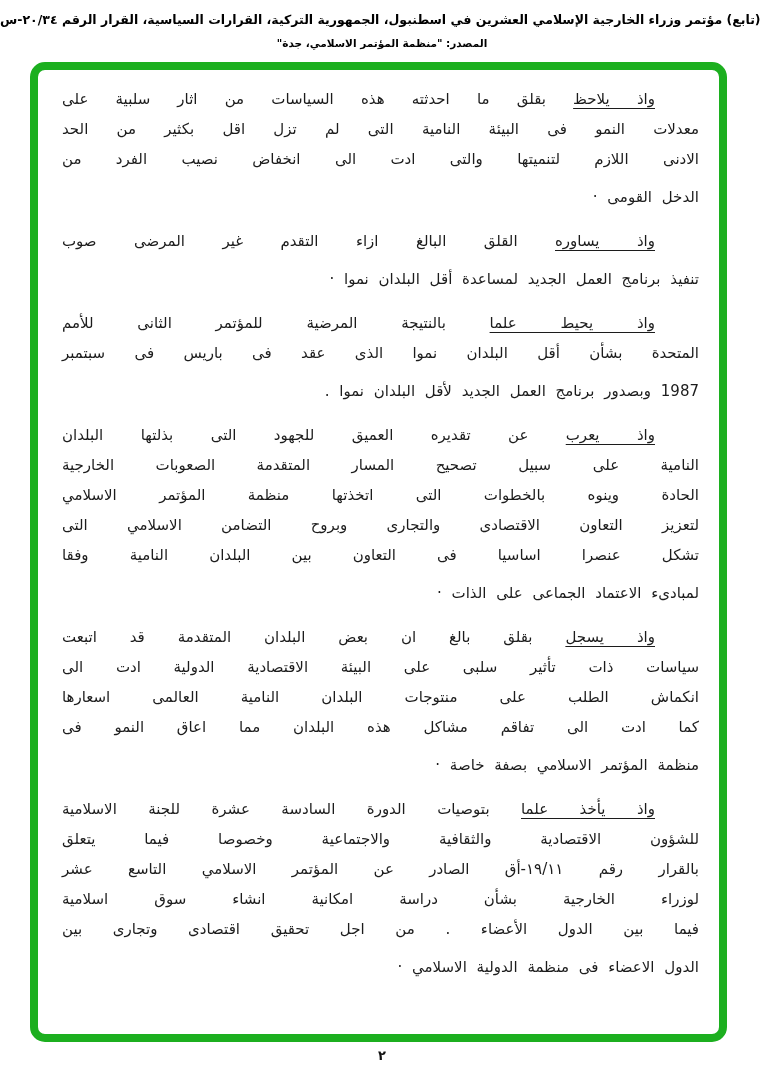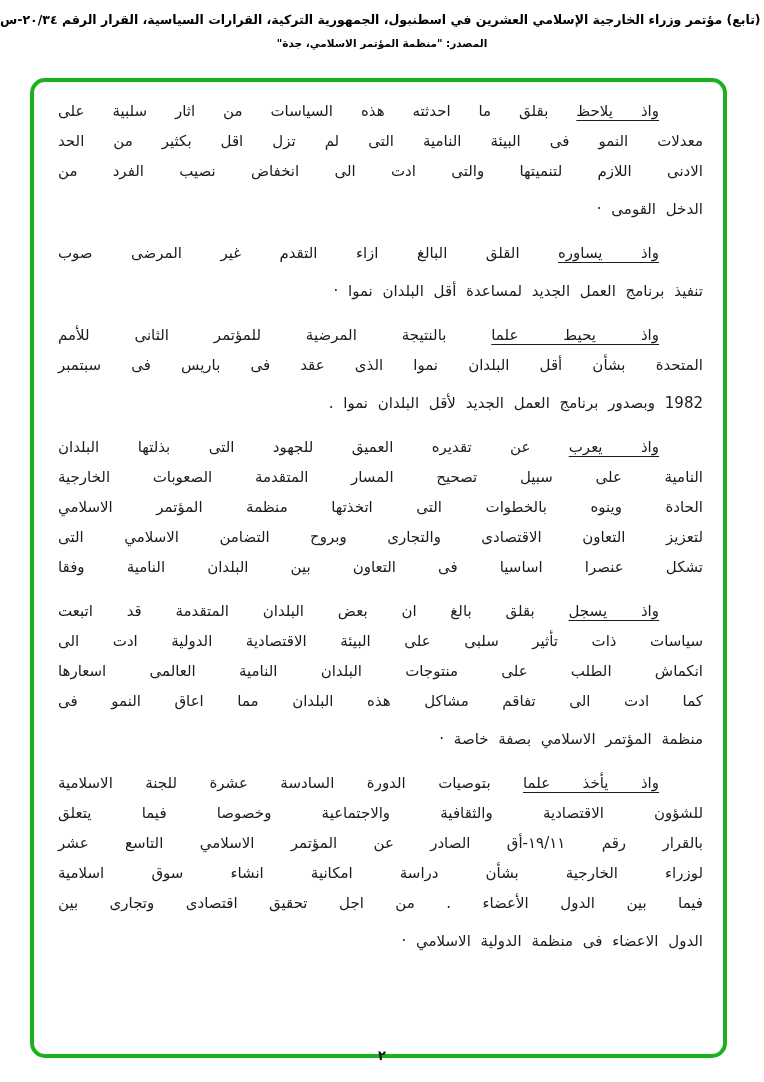"واذ يلاحظ بقلق ما احدثته" .content-box { border: 4px solid #0f766e -> 8px solid #0f766e; top: 78px -> 62px }
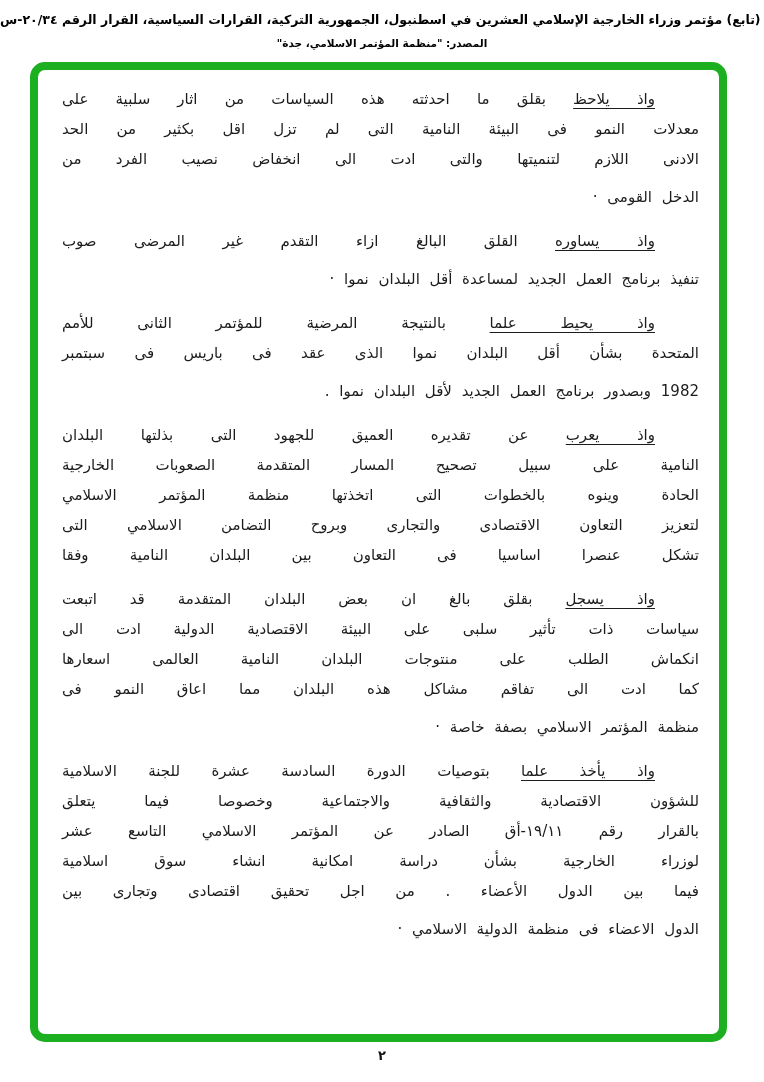"1982 وبصدور برنامج العمل الجديد" div.line { text: 1982 -> 1987 }
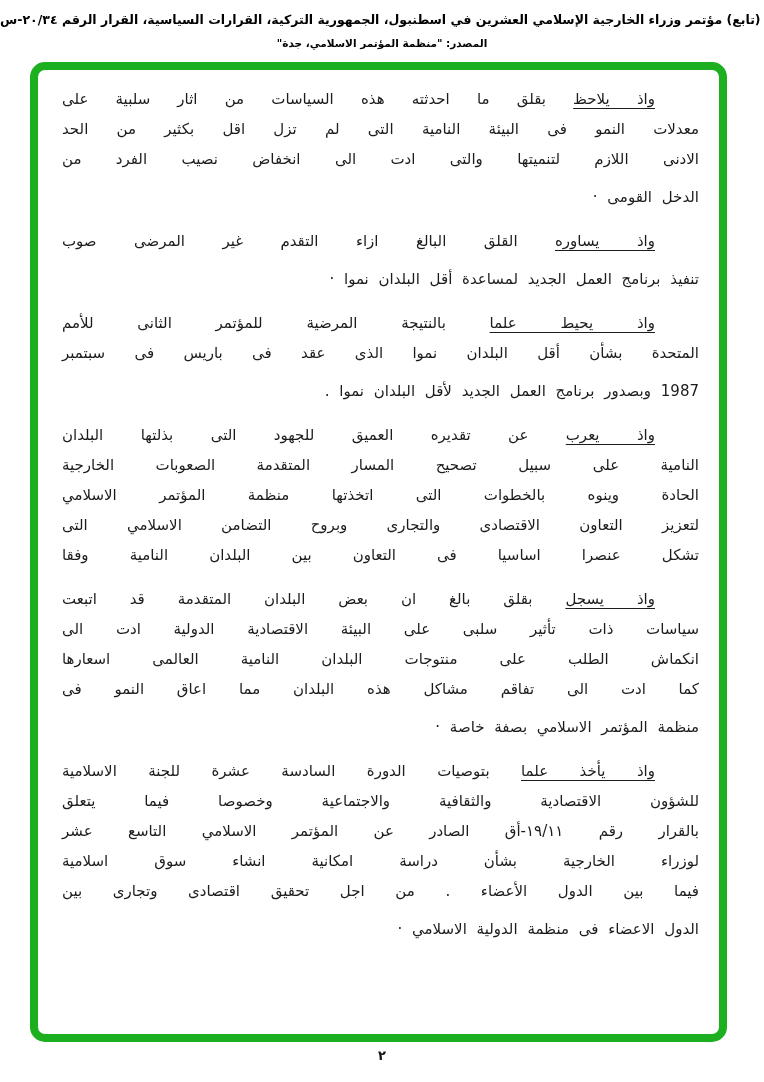"لمبادىء الاعتماد الجماعى على الذات" div.line { html: none -> <div>لمبادىء الاعتماد الجماعى على الذات ·</div> }
